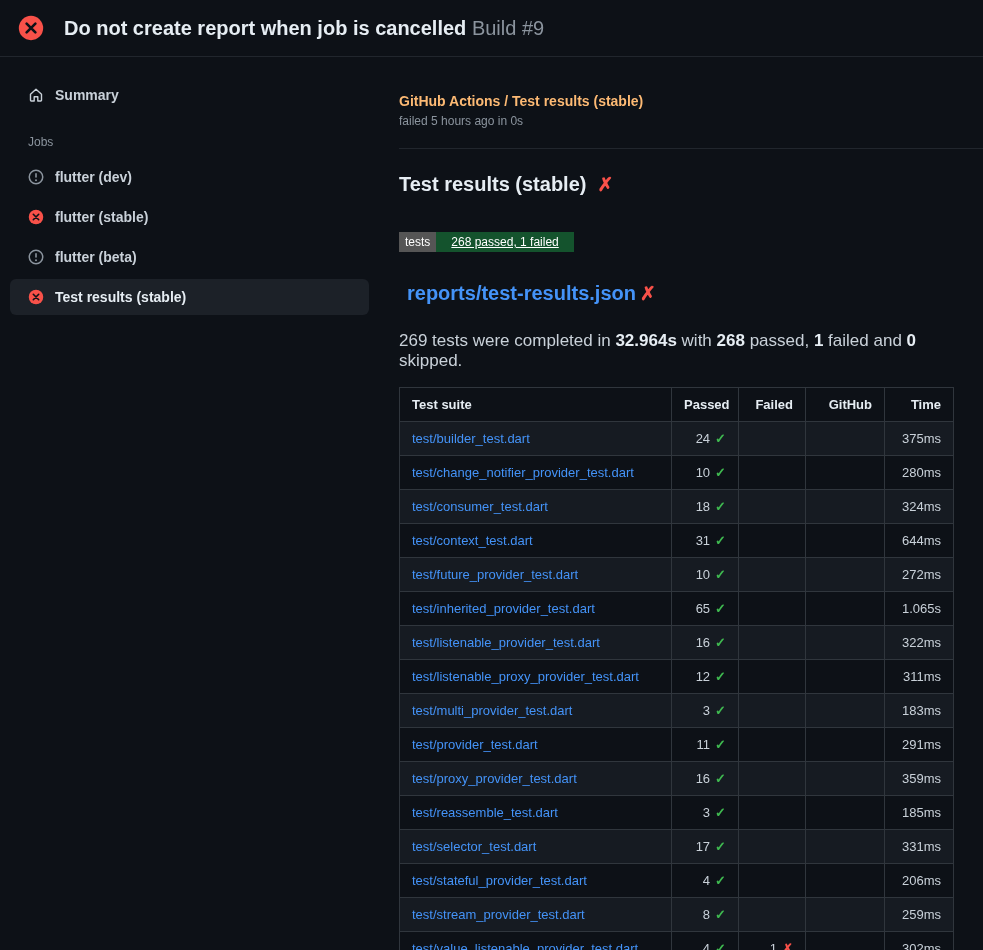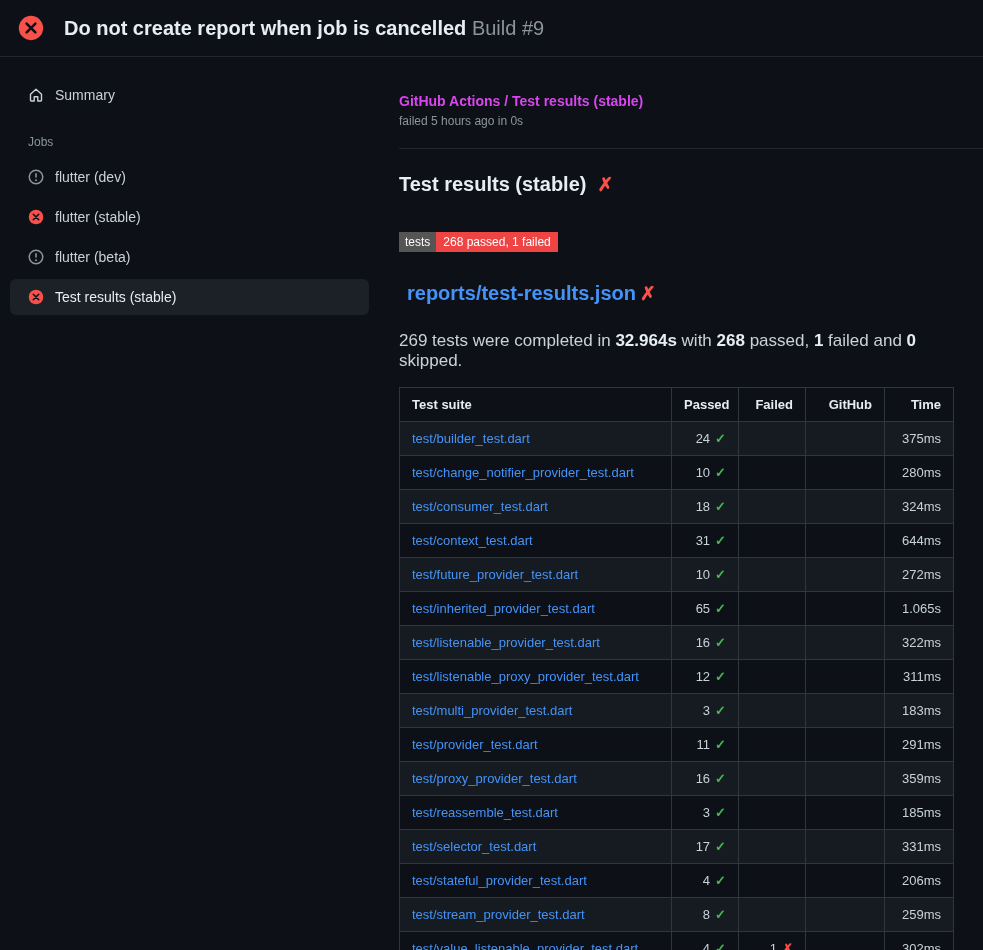"Summary" .side-item { font-weight: none -> bold }
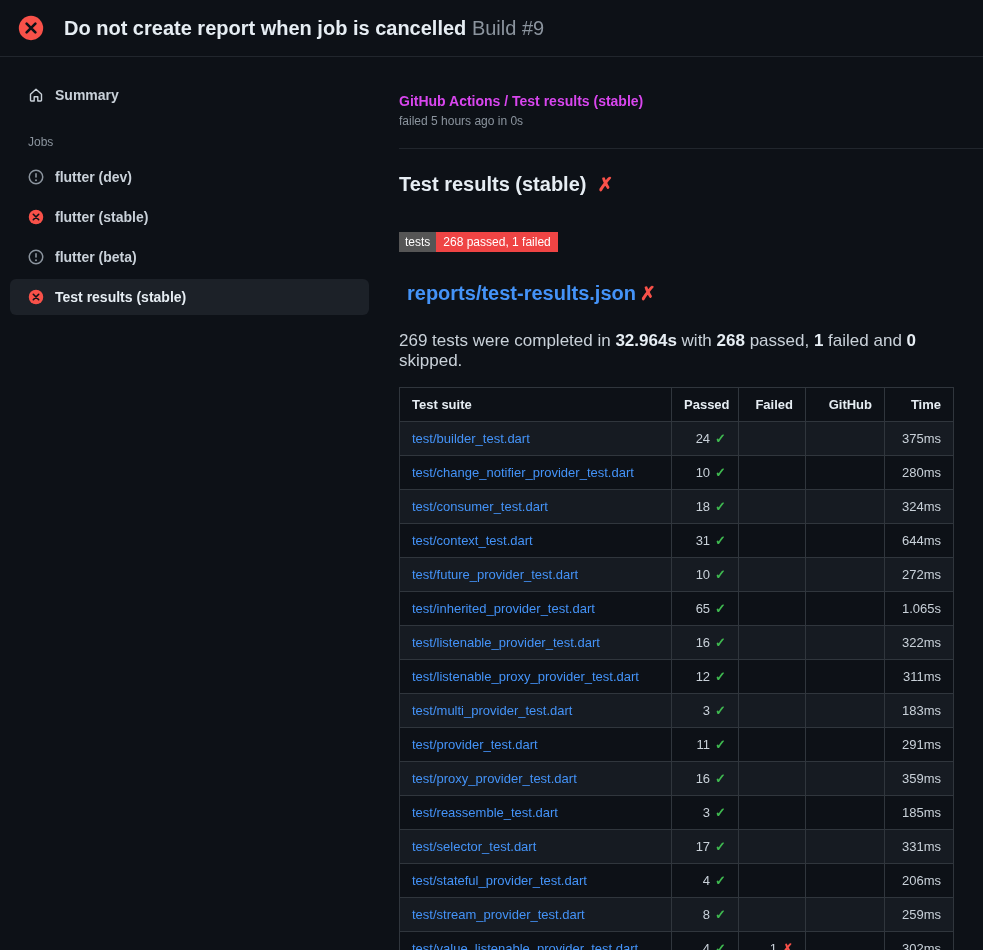"GitHub Actions / Test results" .breadcrumb { color: #d946ef -> #fdba74 }
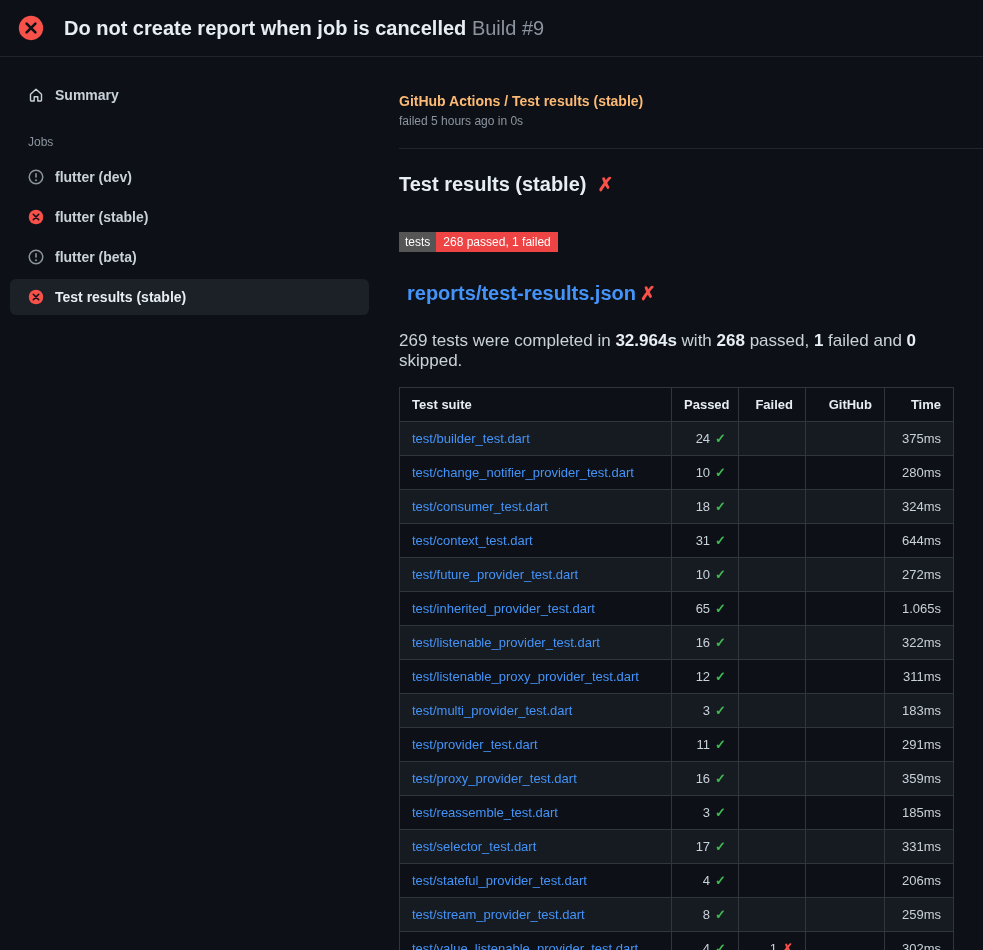"268 passed, 1 failed" .badge-value { background: #ef4444 -> #14532d; padding: 4px 7px -> 4px 15px; text-decoration: none -> underline }
